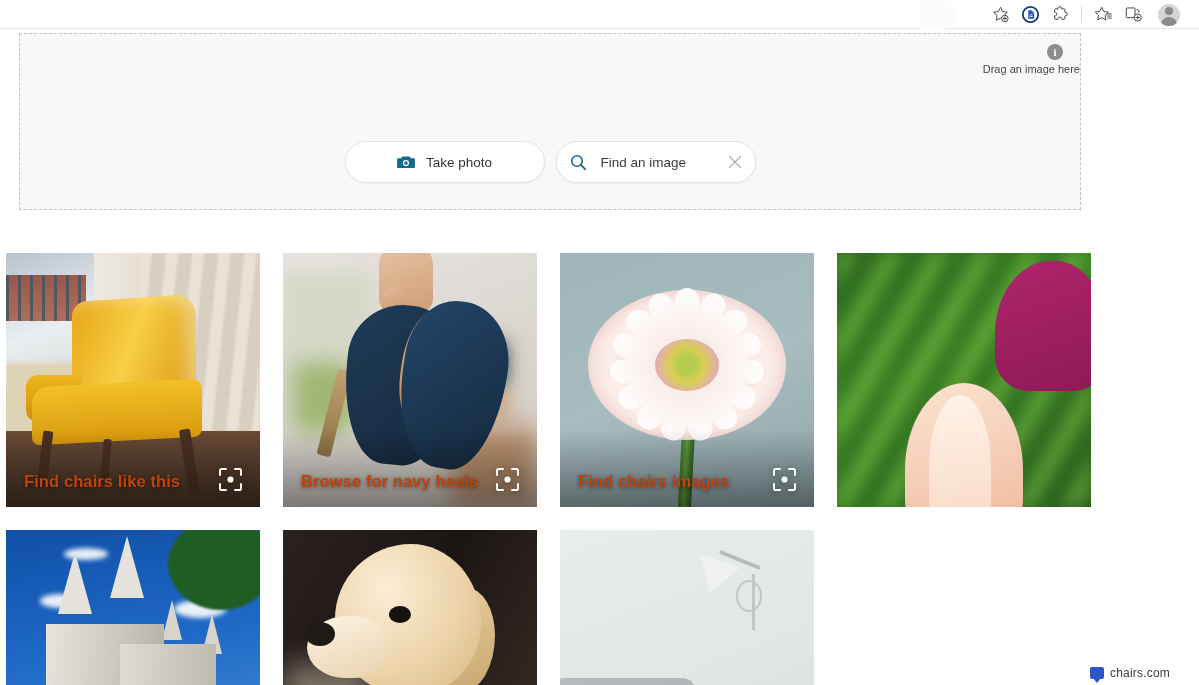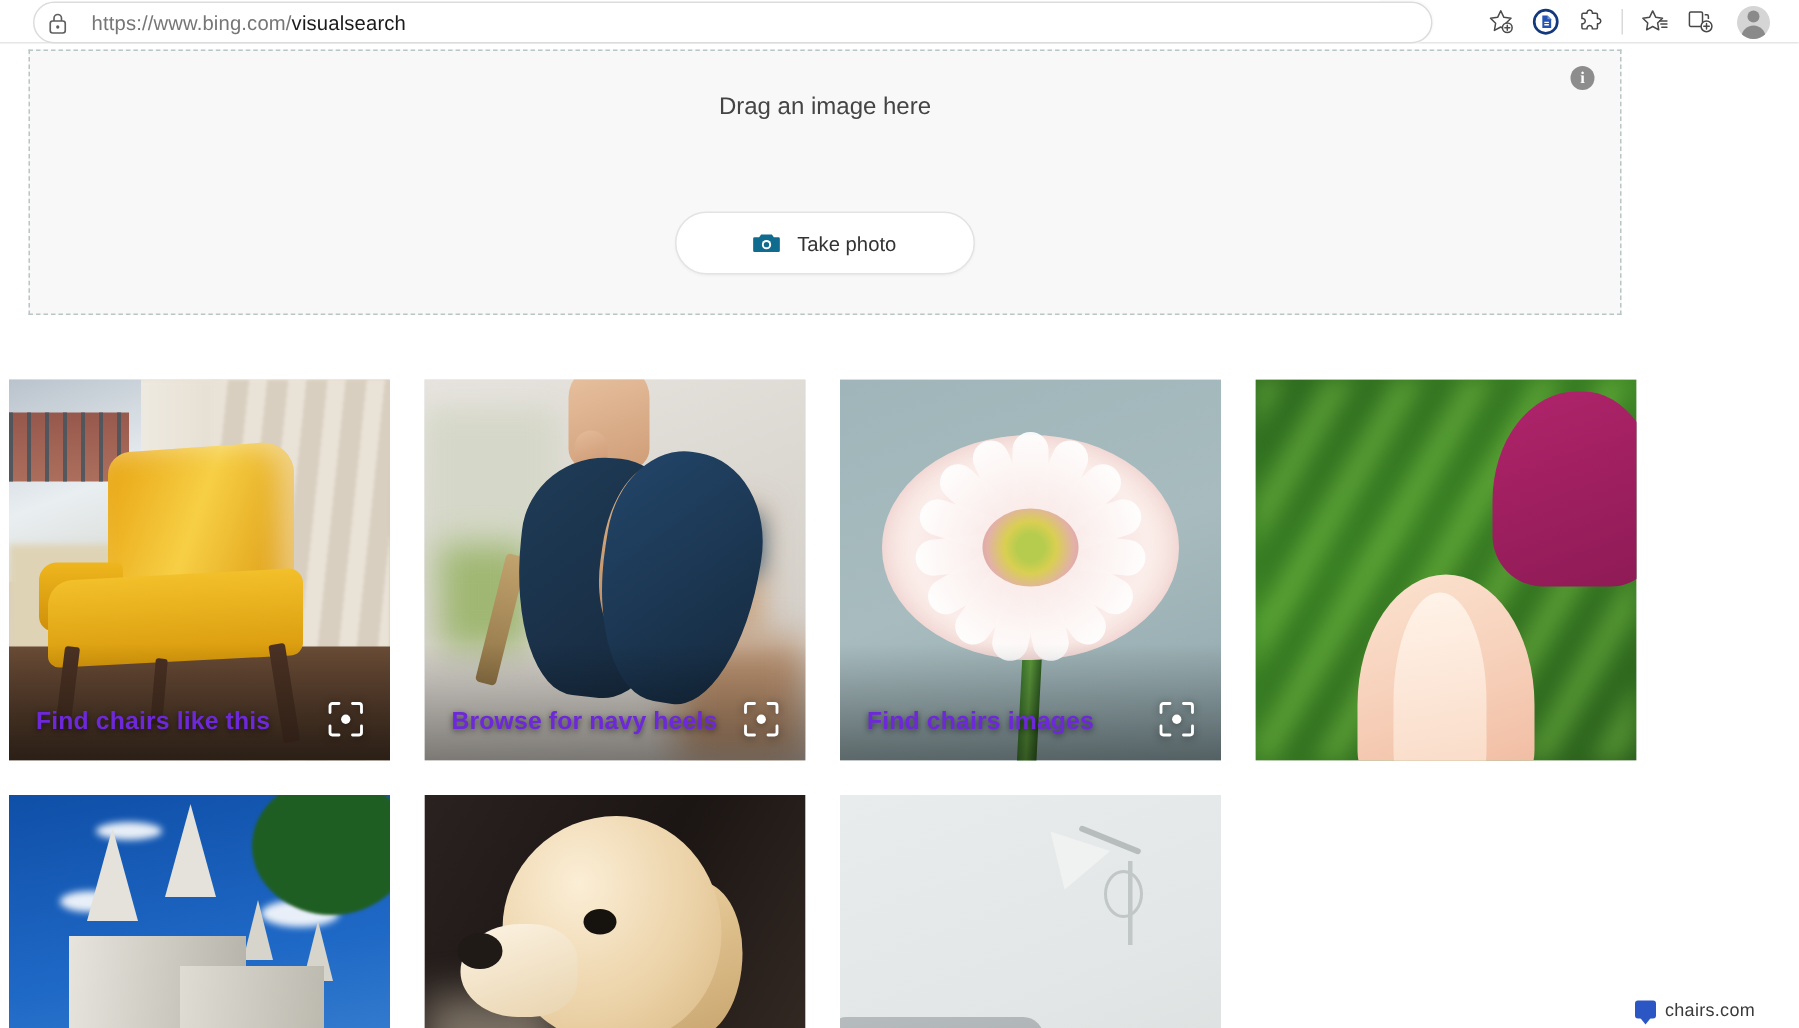"https://www.bing.com/visualsearch" div { html: <div> <span> <svg> <rect></rect> <path></path> <circle></circle> </svg> </span> <span><span>https://www.bing.com/</span><span>visualsearch</span></span> </div> -> none }
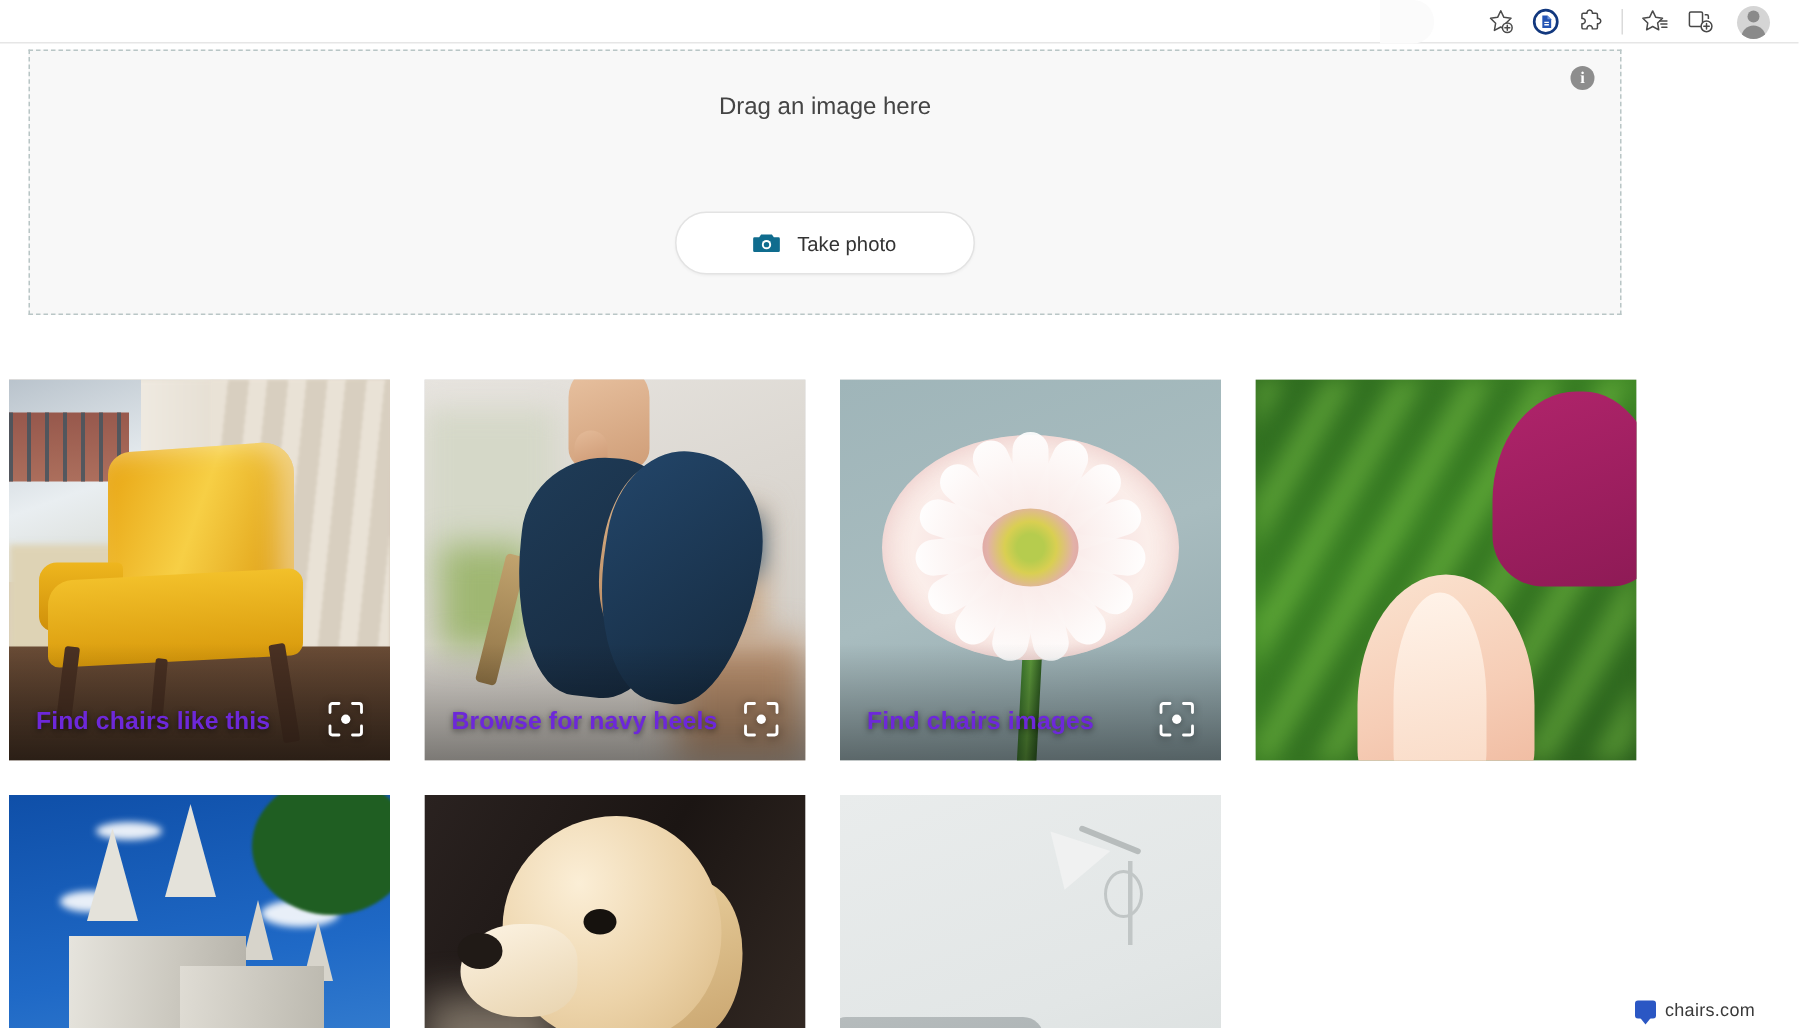"Drag an image here" #drop-title { font-size: 16px -> 11px; text-align: center -> right }
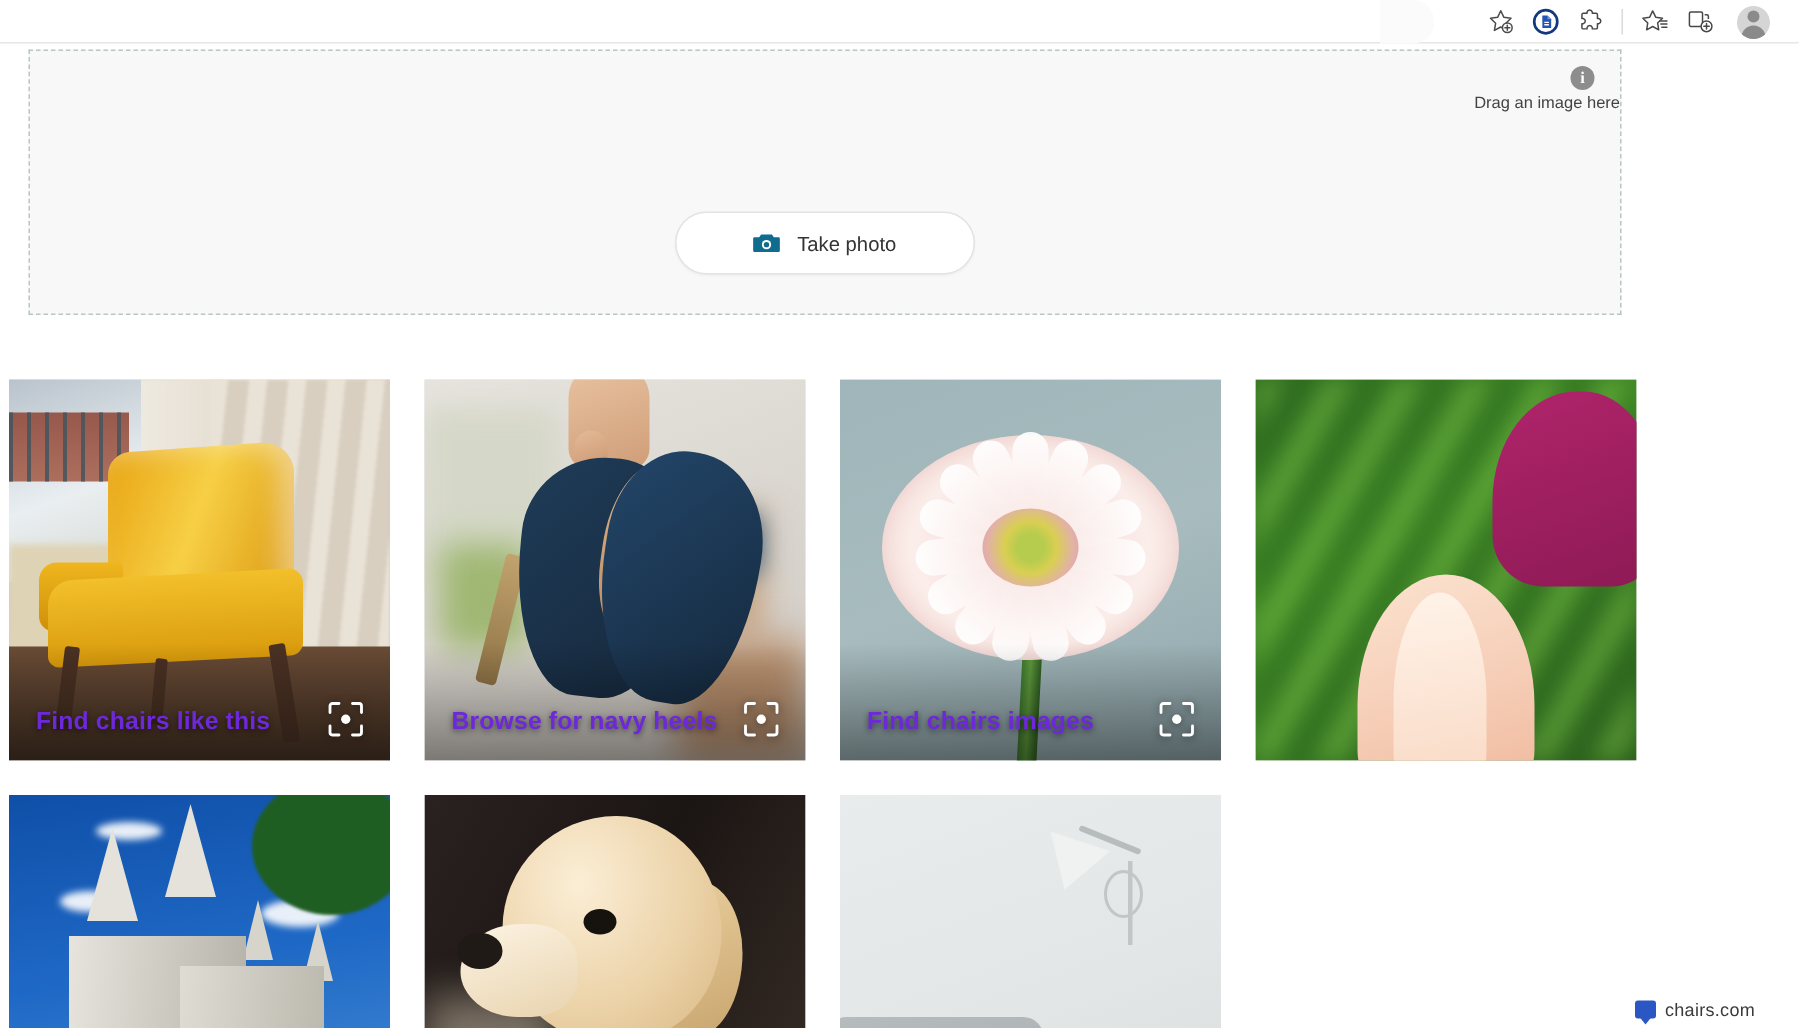"Find an image" div.pill { html: none -> <div> <span> <svg> <circle></circle> <path></path> </svg> </span> <span>Find an image</span> <span> <svg> <path></path> </svg> </span> </div> }
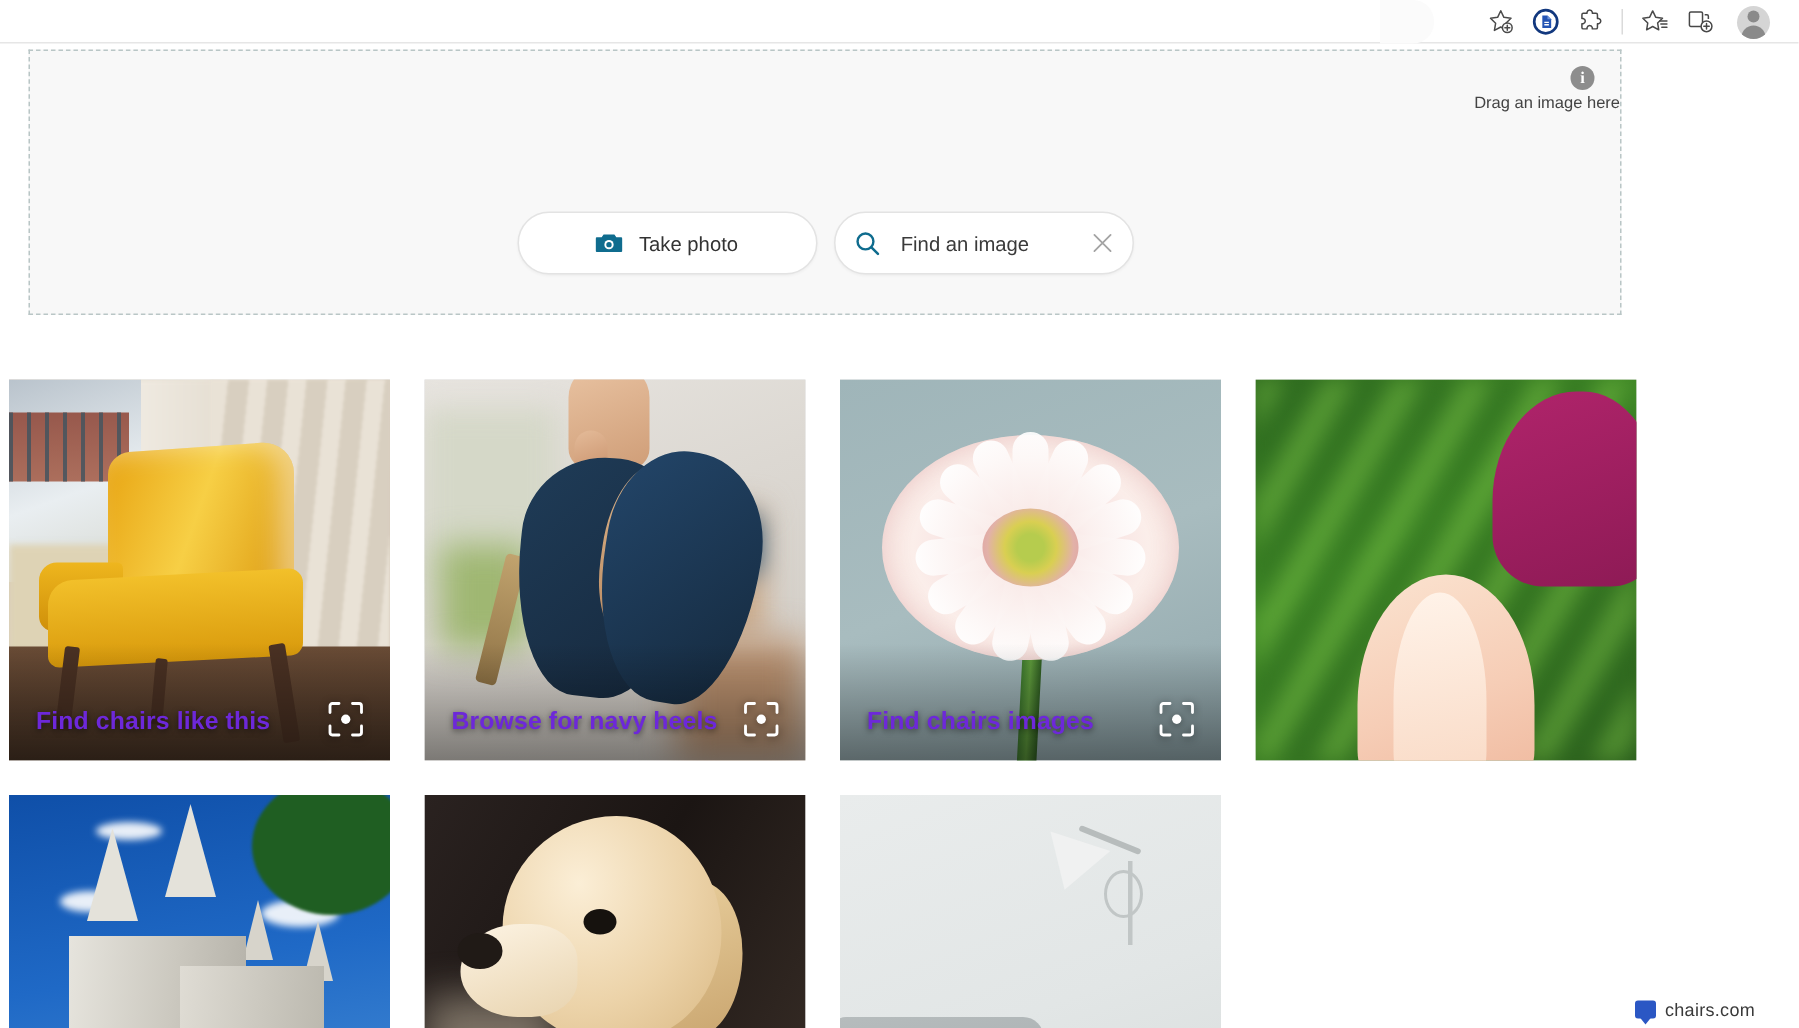"Find chairs like this" .card-label { color: #6d28d9 -> #c2410c }
